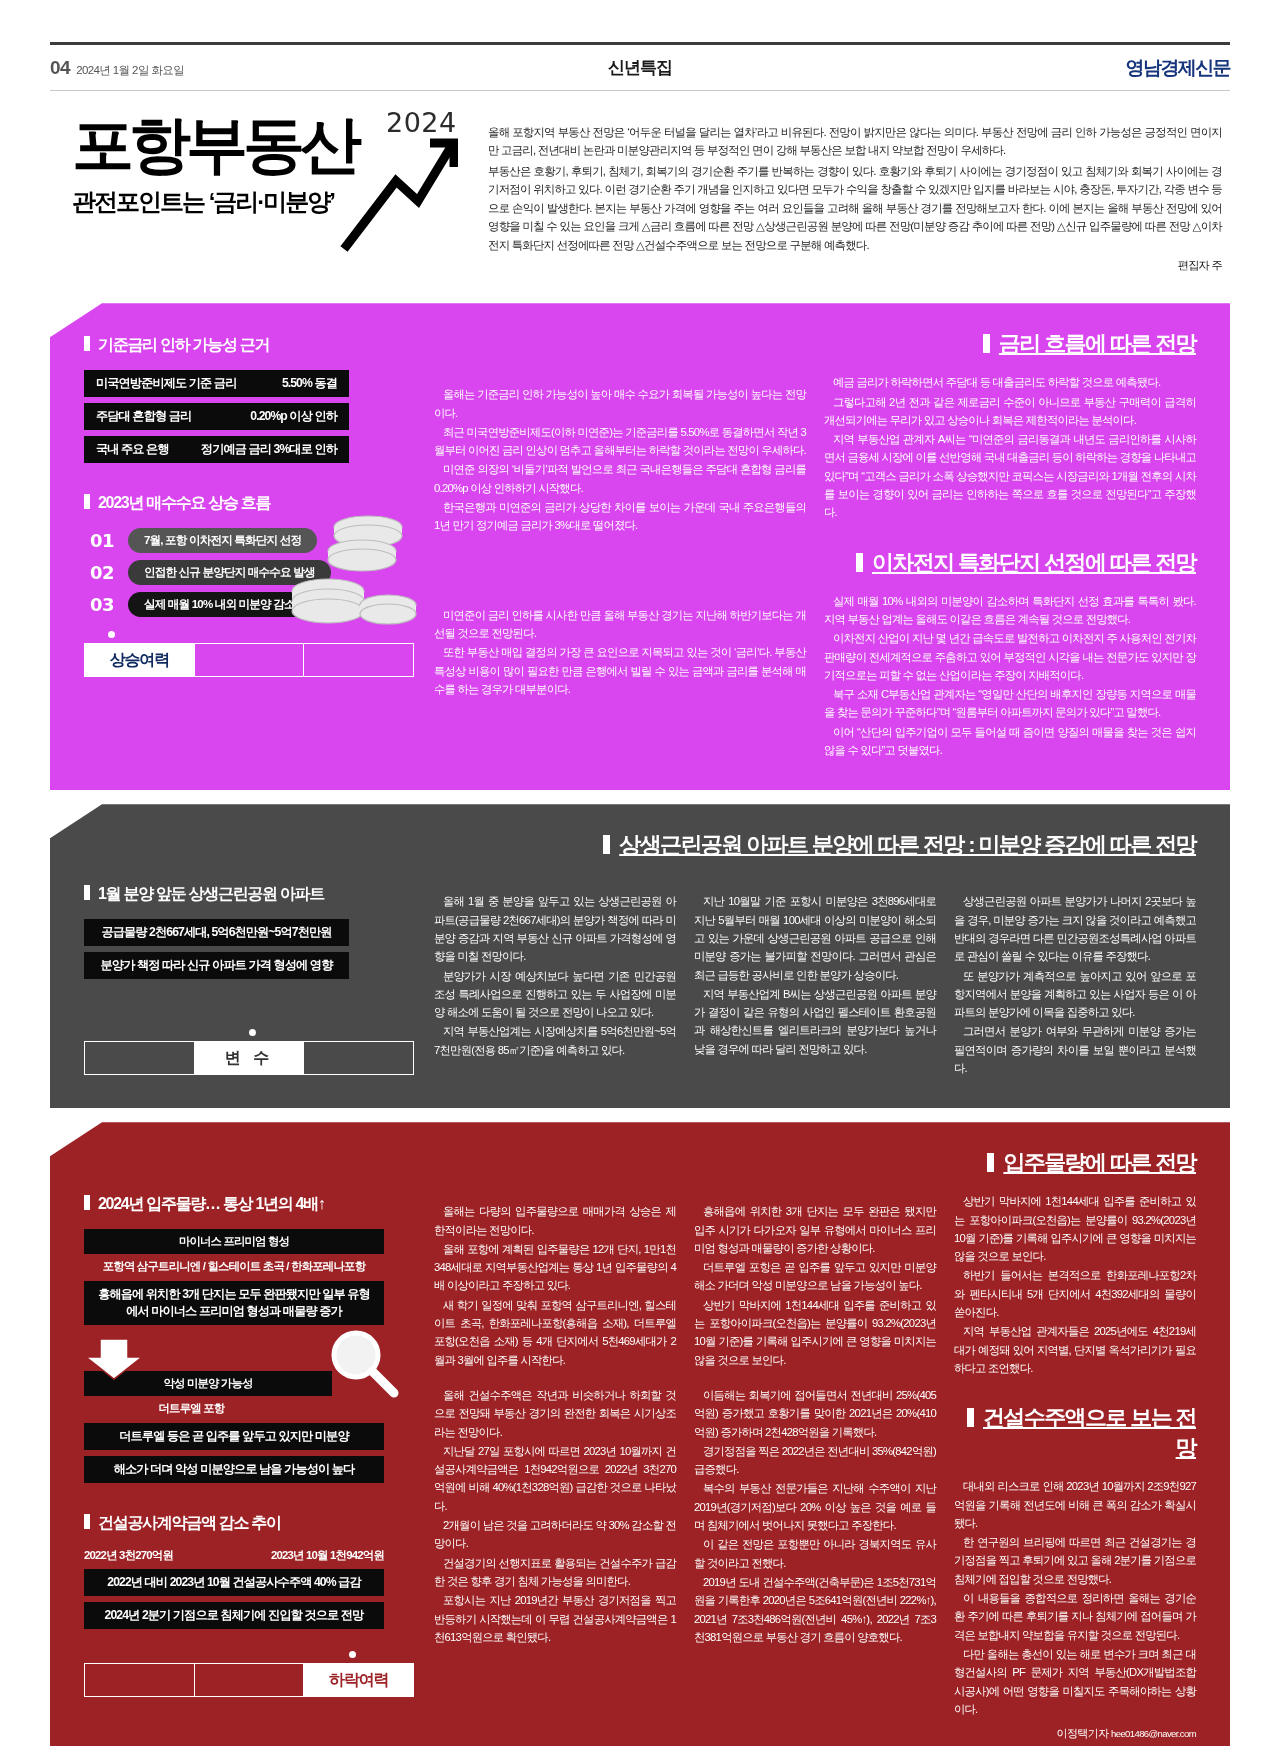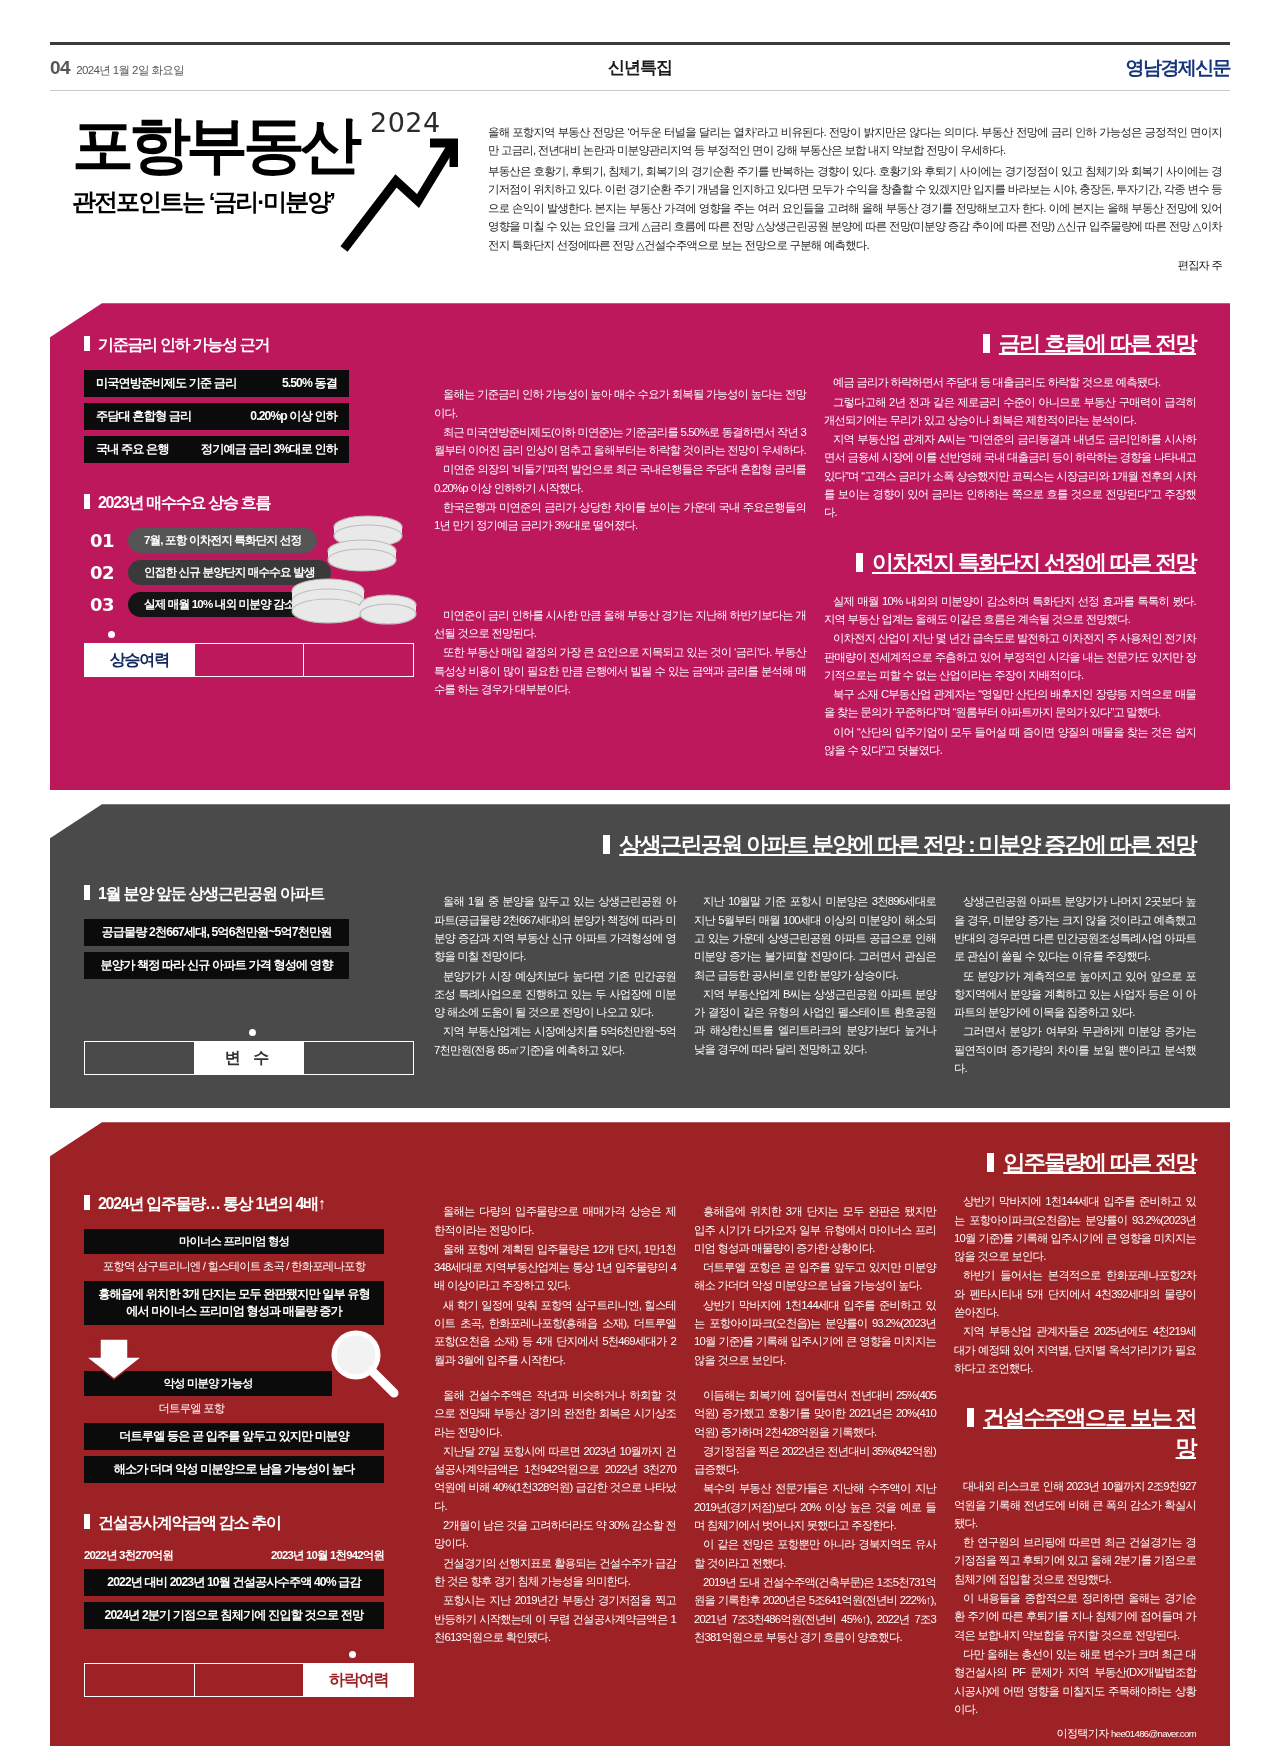"2024" .tb-year { left: 320px -> 336px }
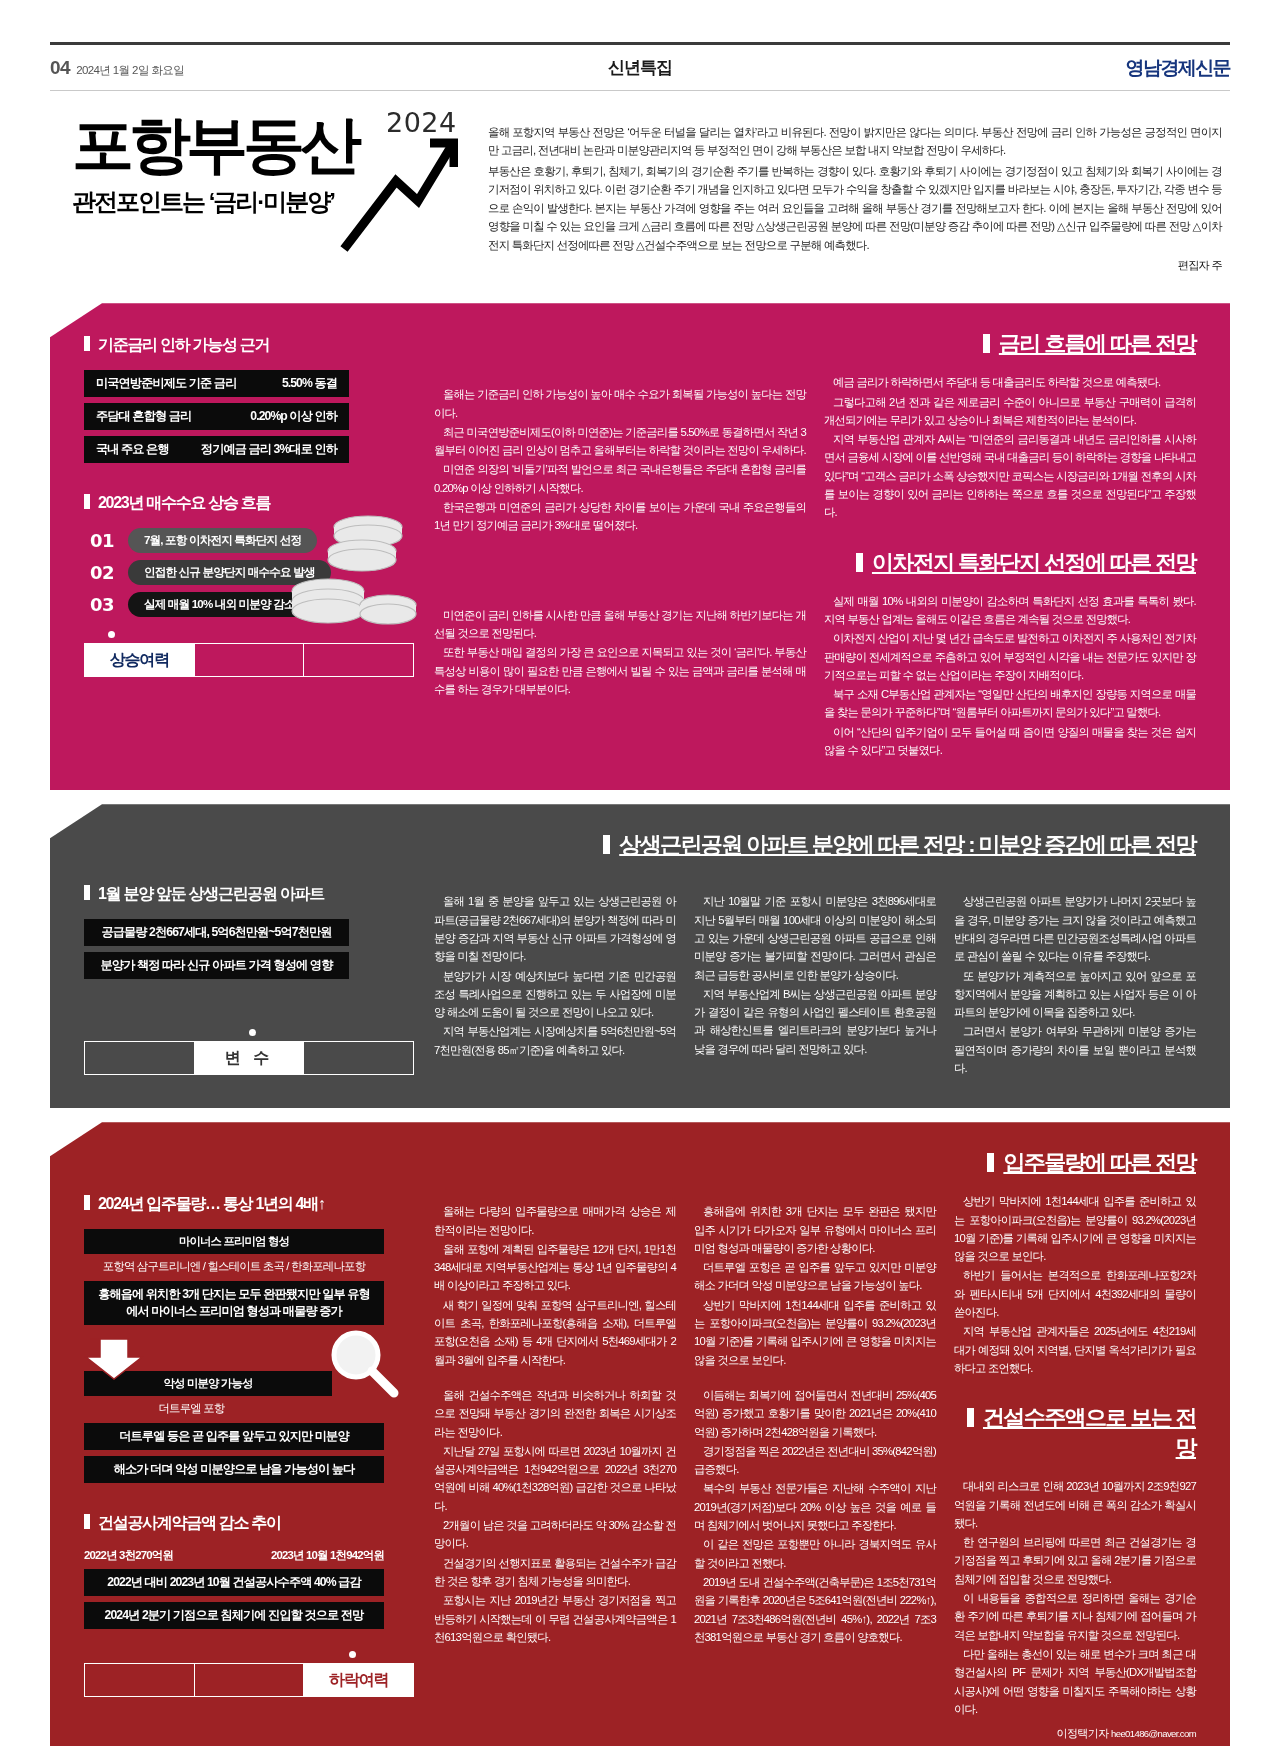"기준금리 인하 가능성 근거" .panel.blue { background: #be185d -> #d946ef }
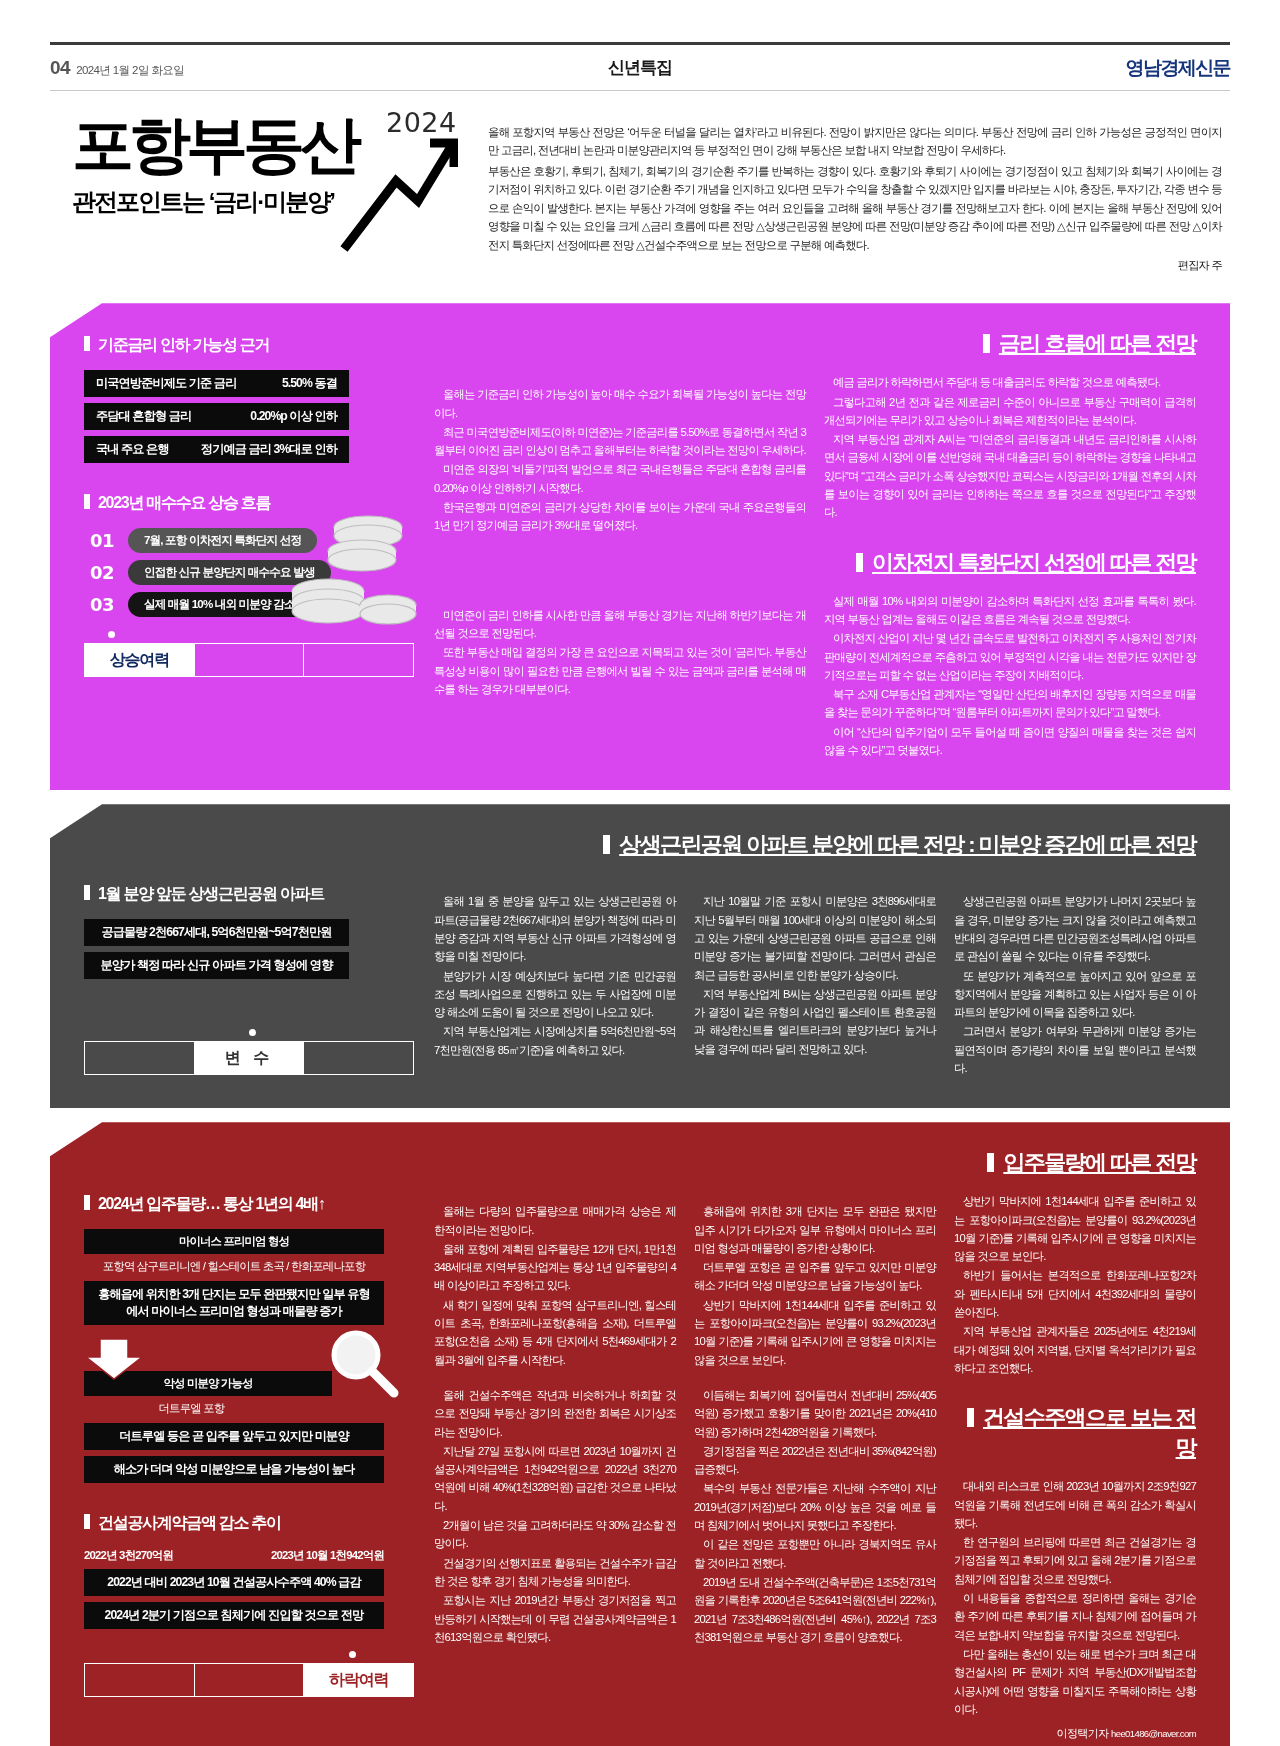"포항역 삼구트리니엔 / 힐스테이트 초곡" .red-center { font-weight: 400 -> 700 }
